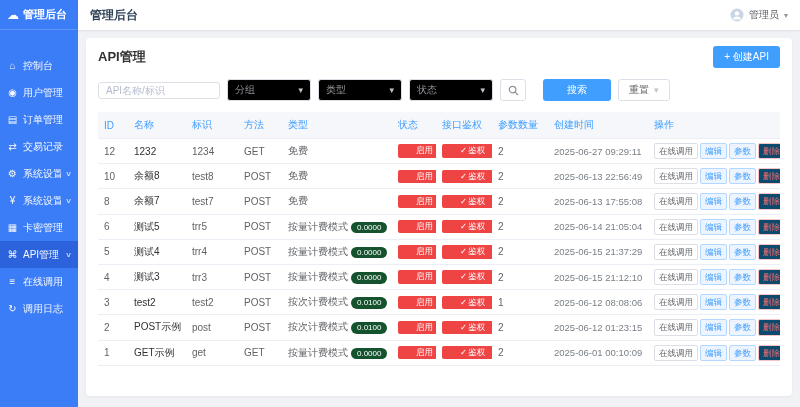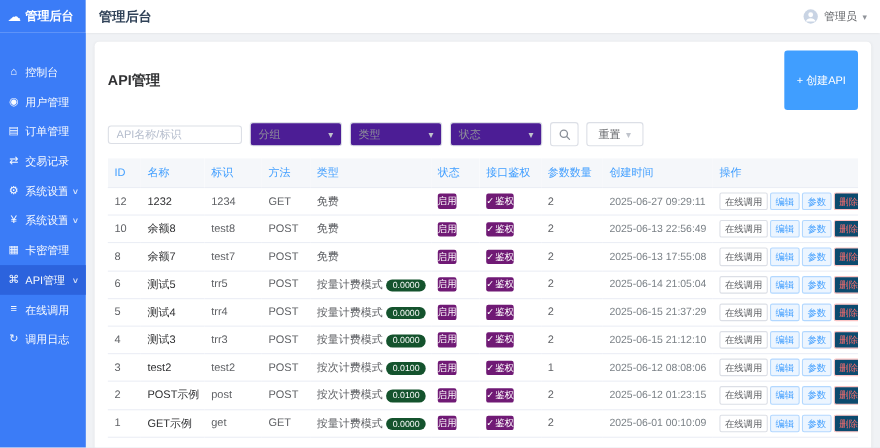"+ 创建API" .create-btn { padding: 20px 11px -> 4px 11px }
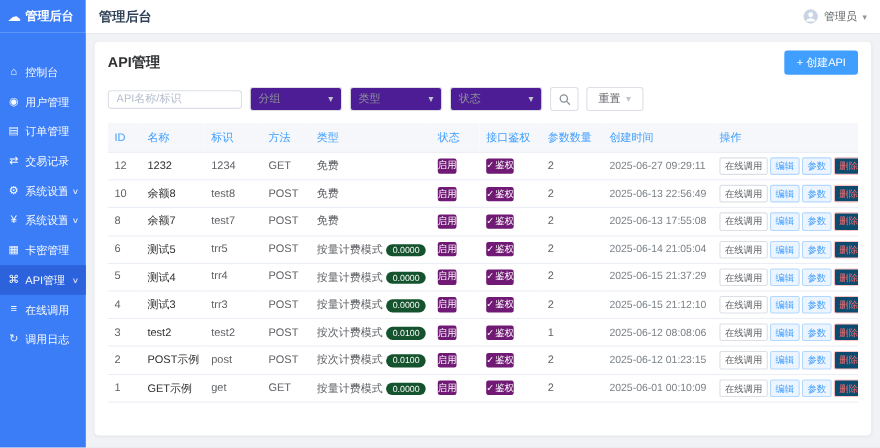"分组" .f-select { background: #4c1d95 -> #000000 }
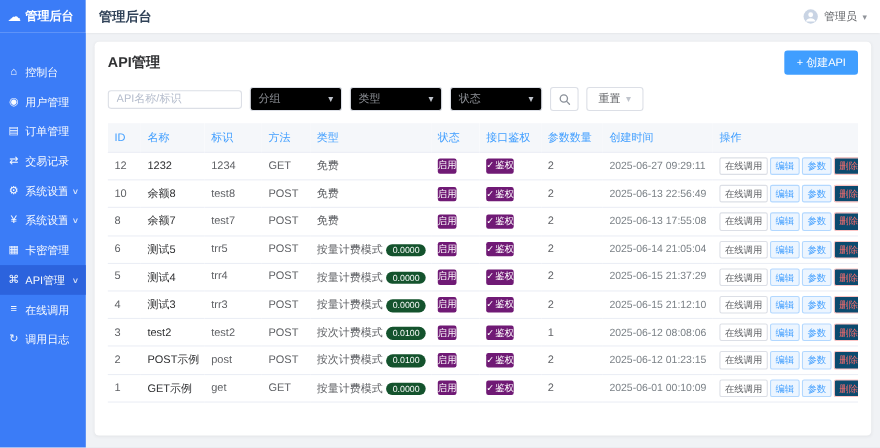"搜索" button.search-btn { html: none -> <button>搜索</button> }
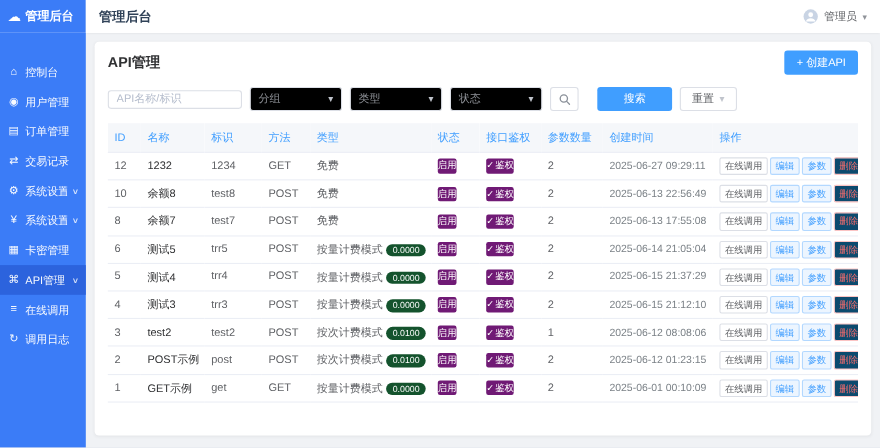"启用" .badge-green { background: #701a75 -> #ef4444; padding: 2px 0 -> 2px 18px }
